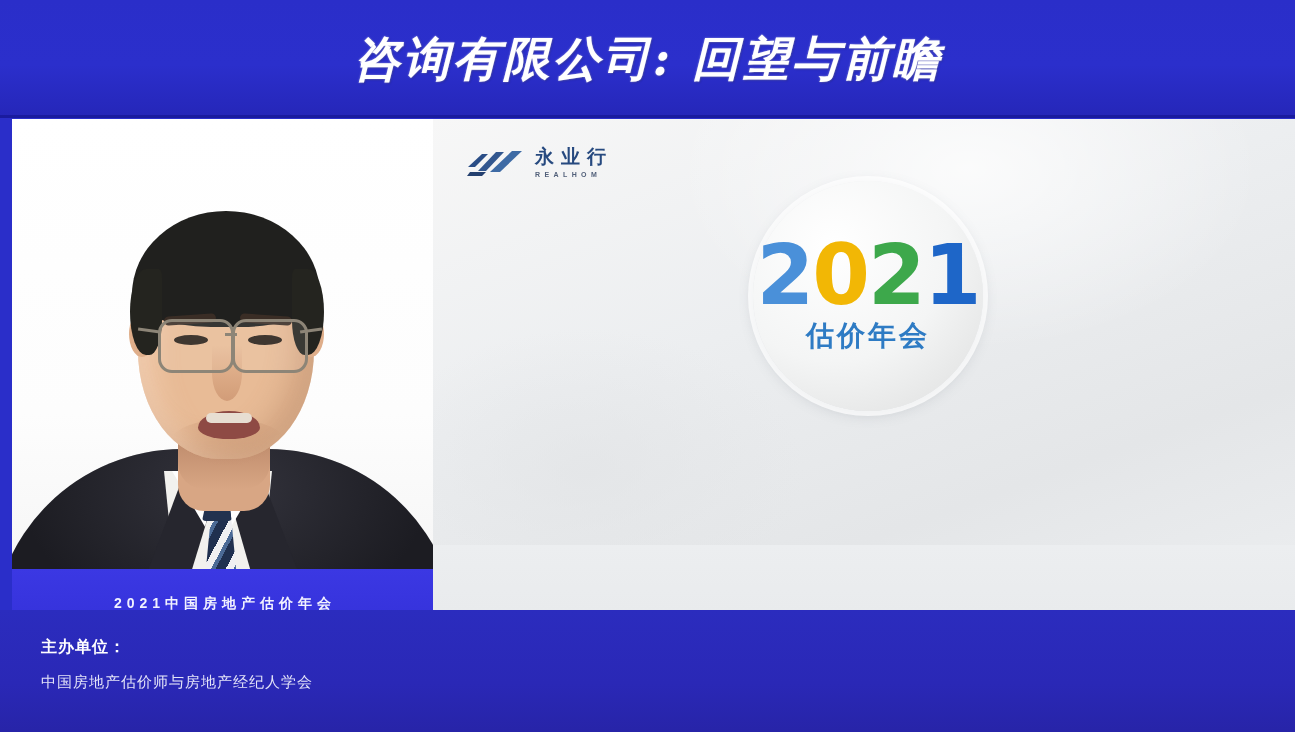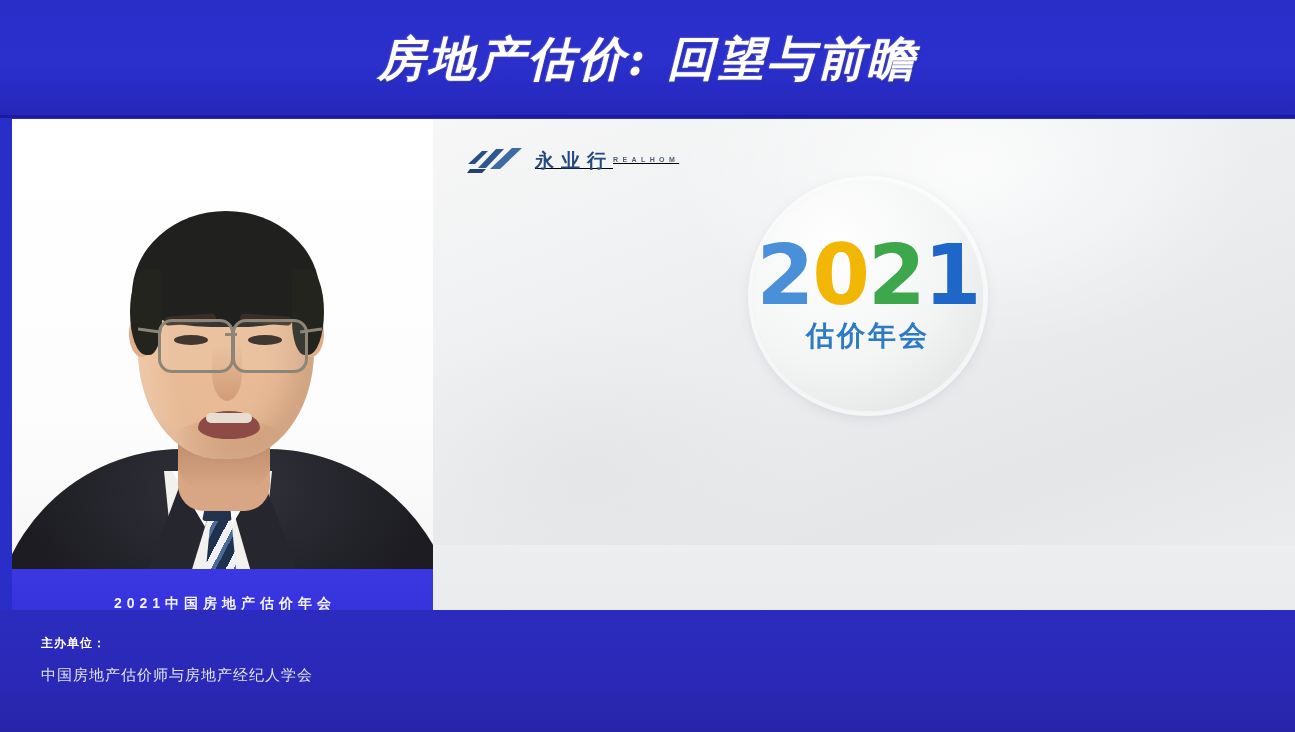"房地产估价: 回望与前瞻" div { text: 房地产估价 -> 咨询有限公司 }
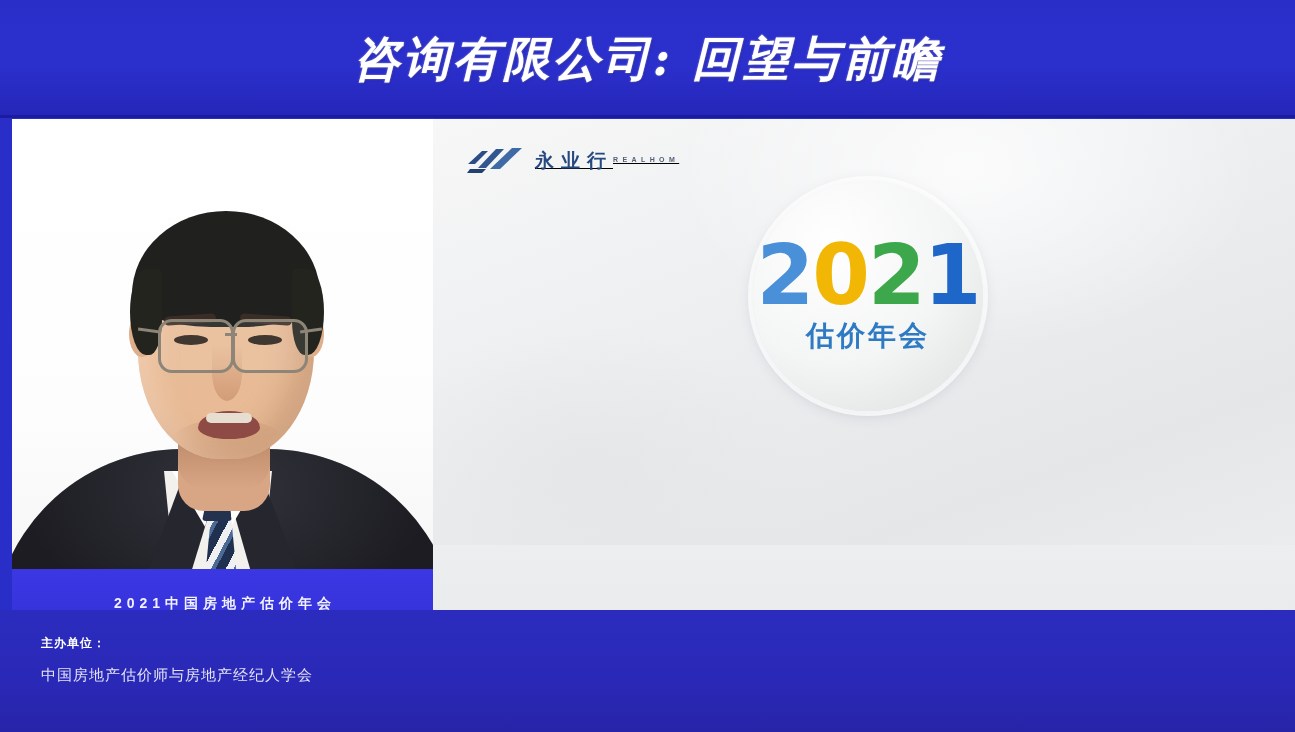"永业行" #logo-text { flex-direction: none -> column; text-decoration: underline -> none }
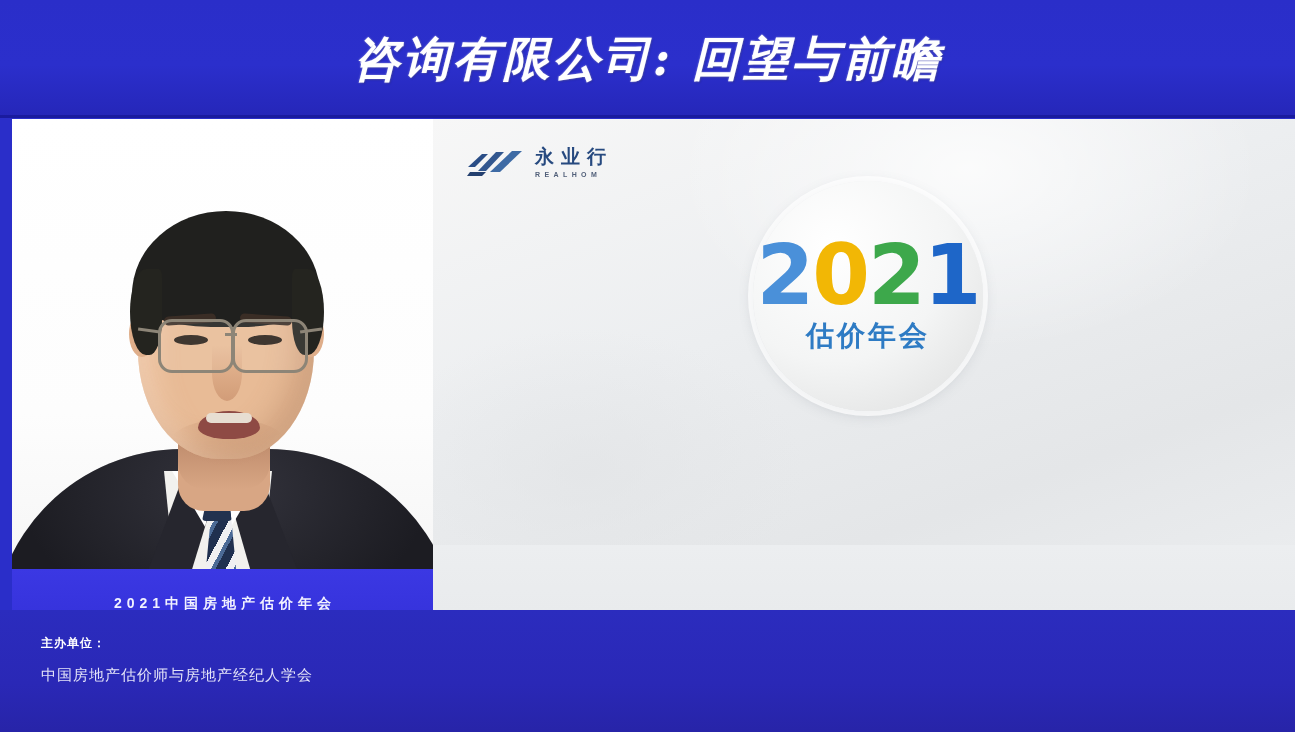"主办单位：" #host-label { font-size: 12px -> 16px }
